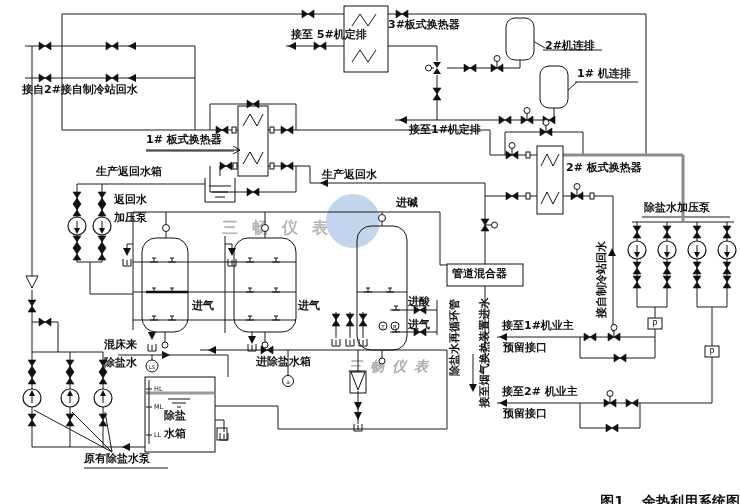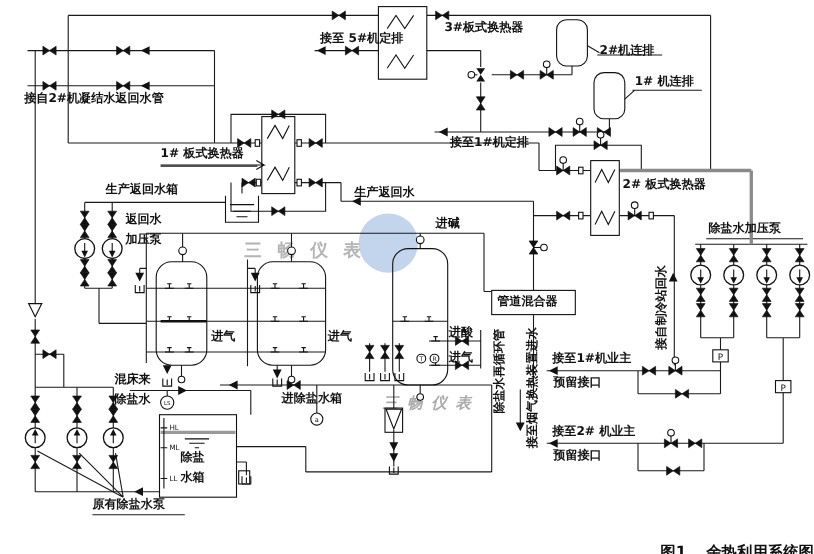"3#板式换热器" div.lbl { left: 404px -> 388px }
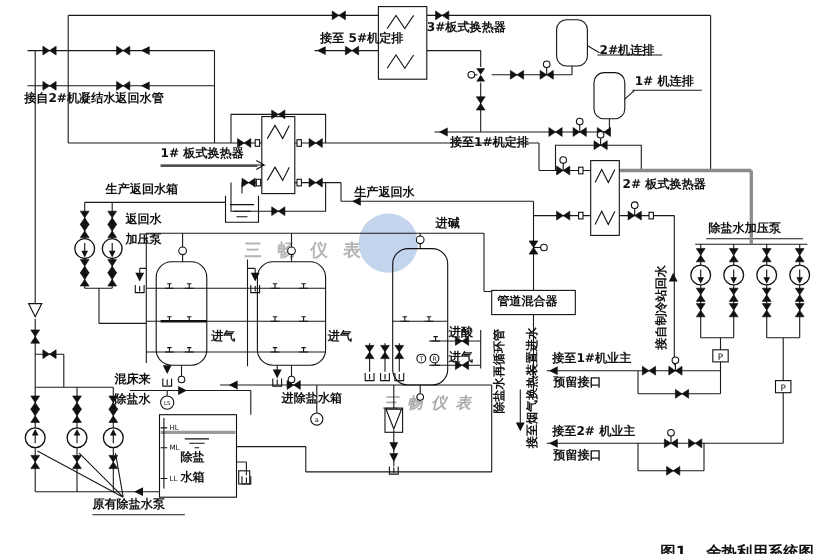"接自2#机凝结水返回水管" div.lbl { text: 机凝结水返回水管 -> 接自制冷站回水 }
